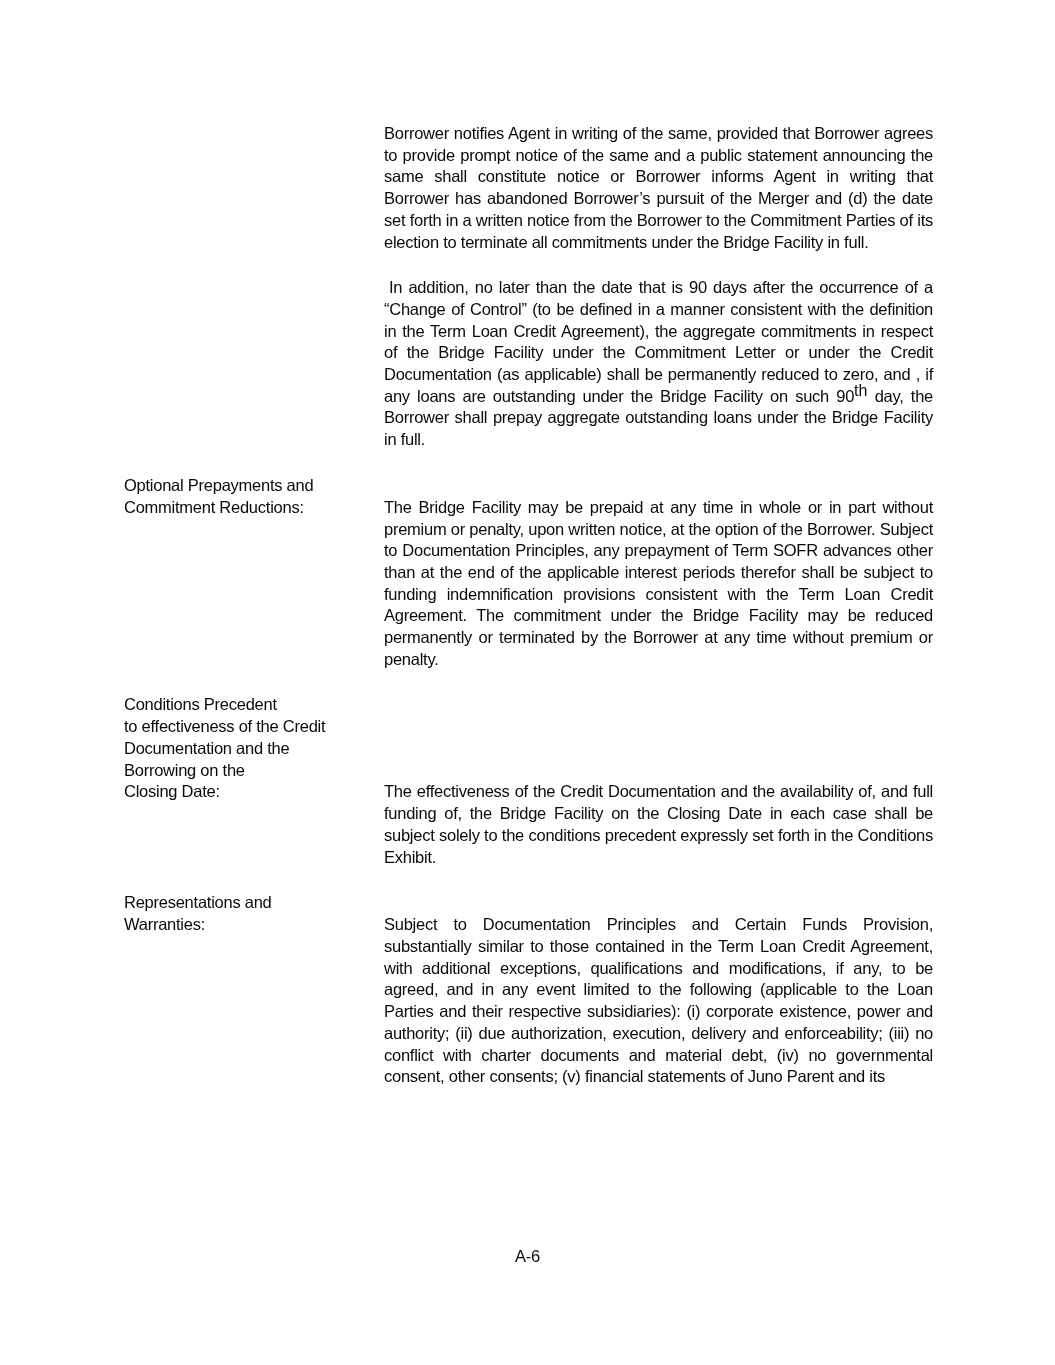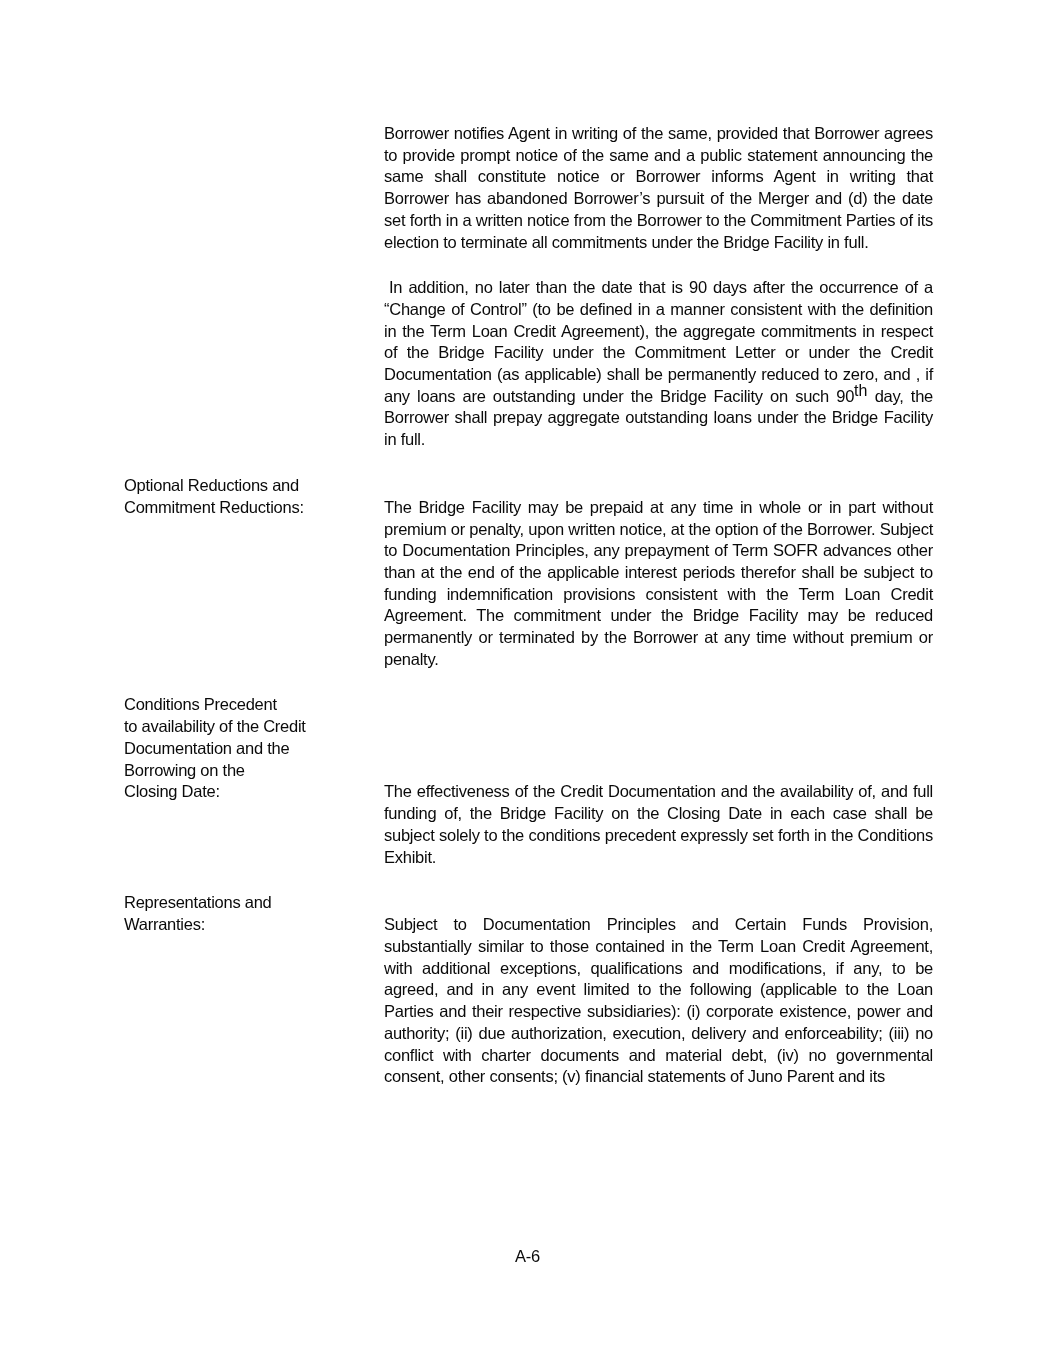"Optional Reductions and" div { text: Reductions -> Prepayments }
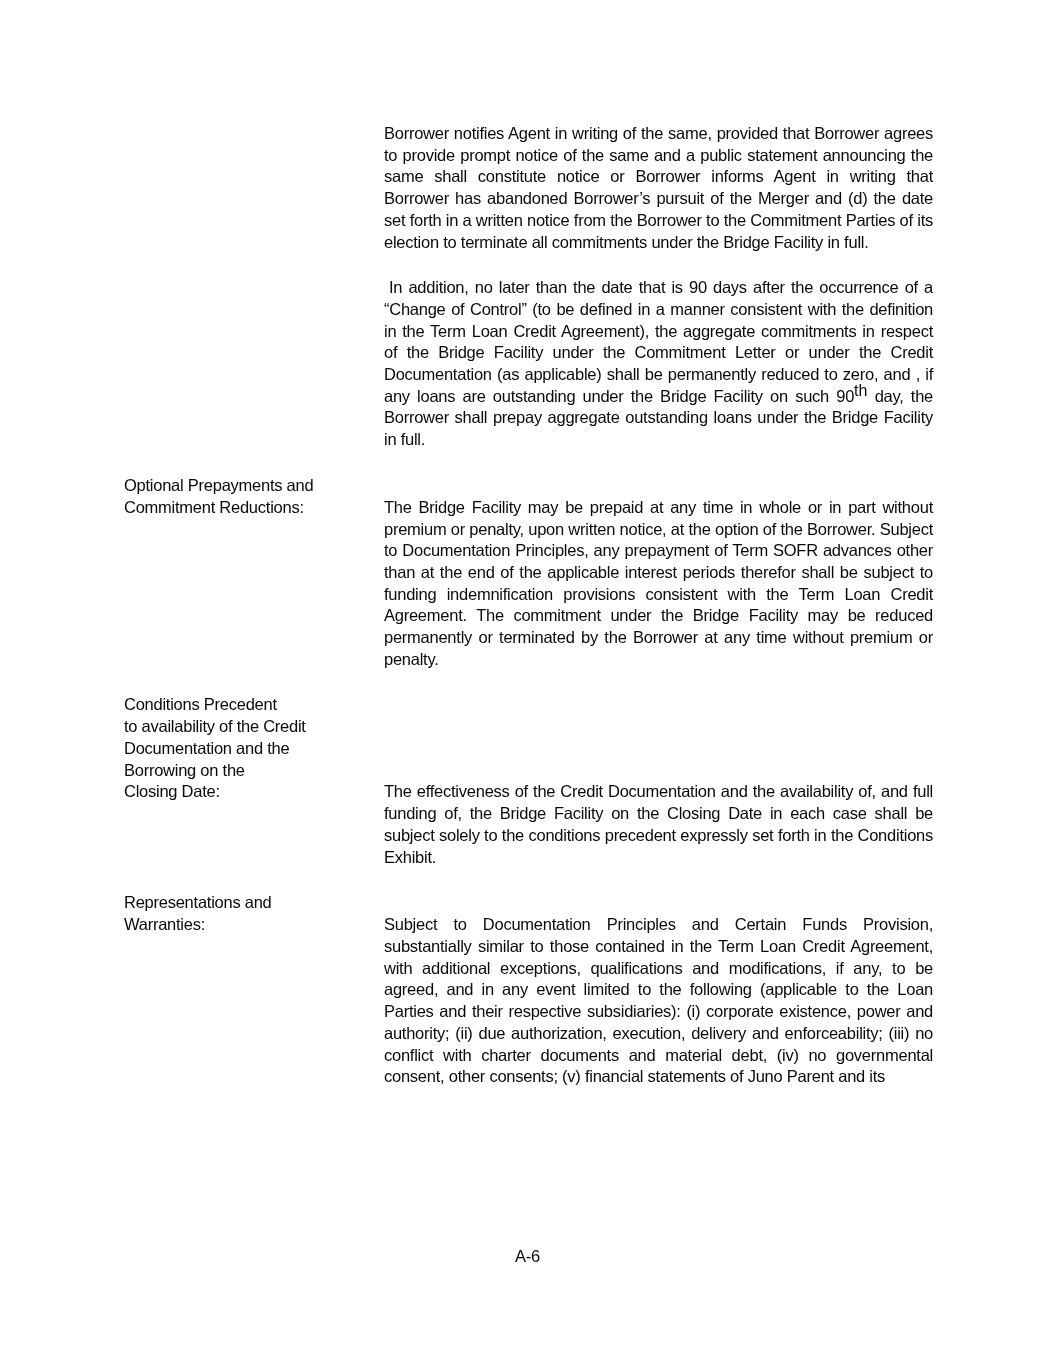"to availability of the Credit" div { text: availability -> effectiveness }
